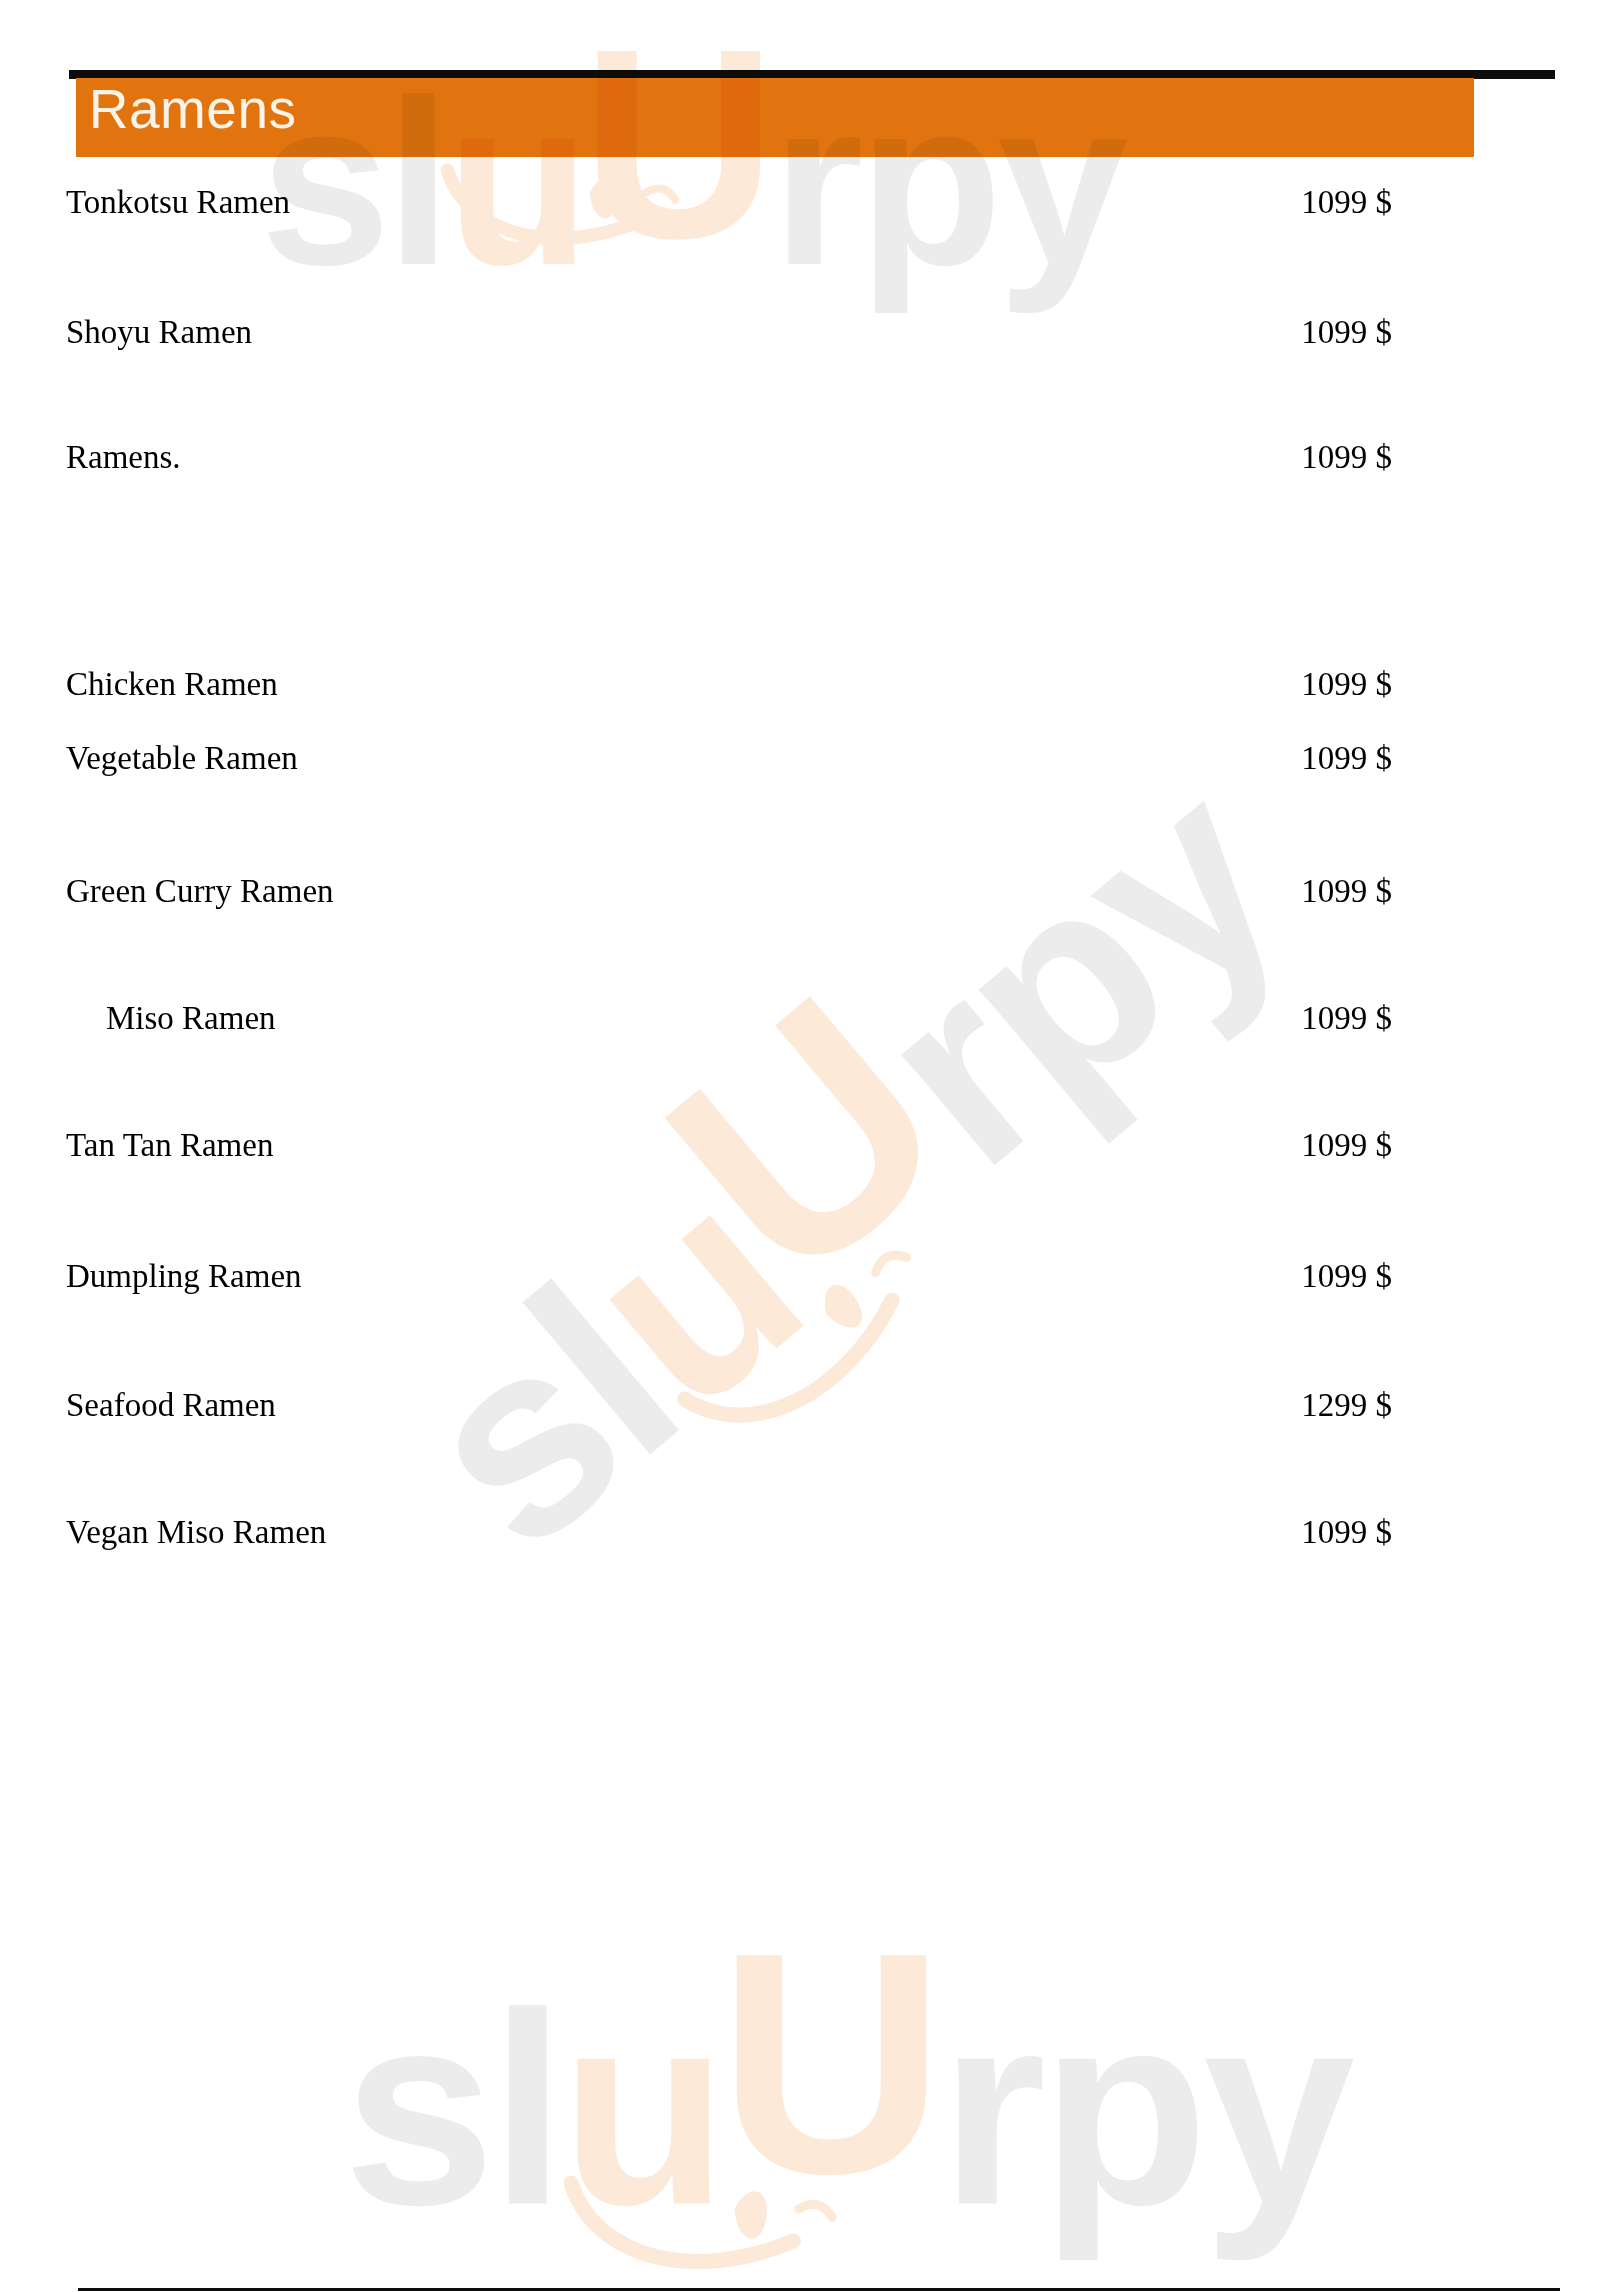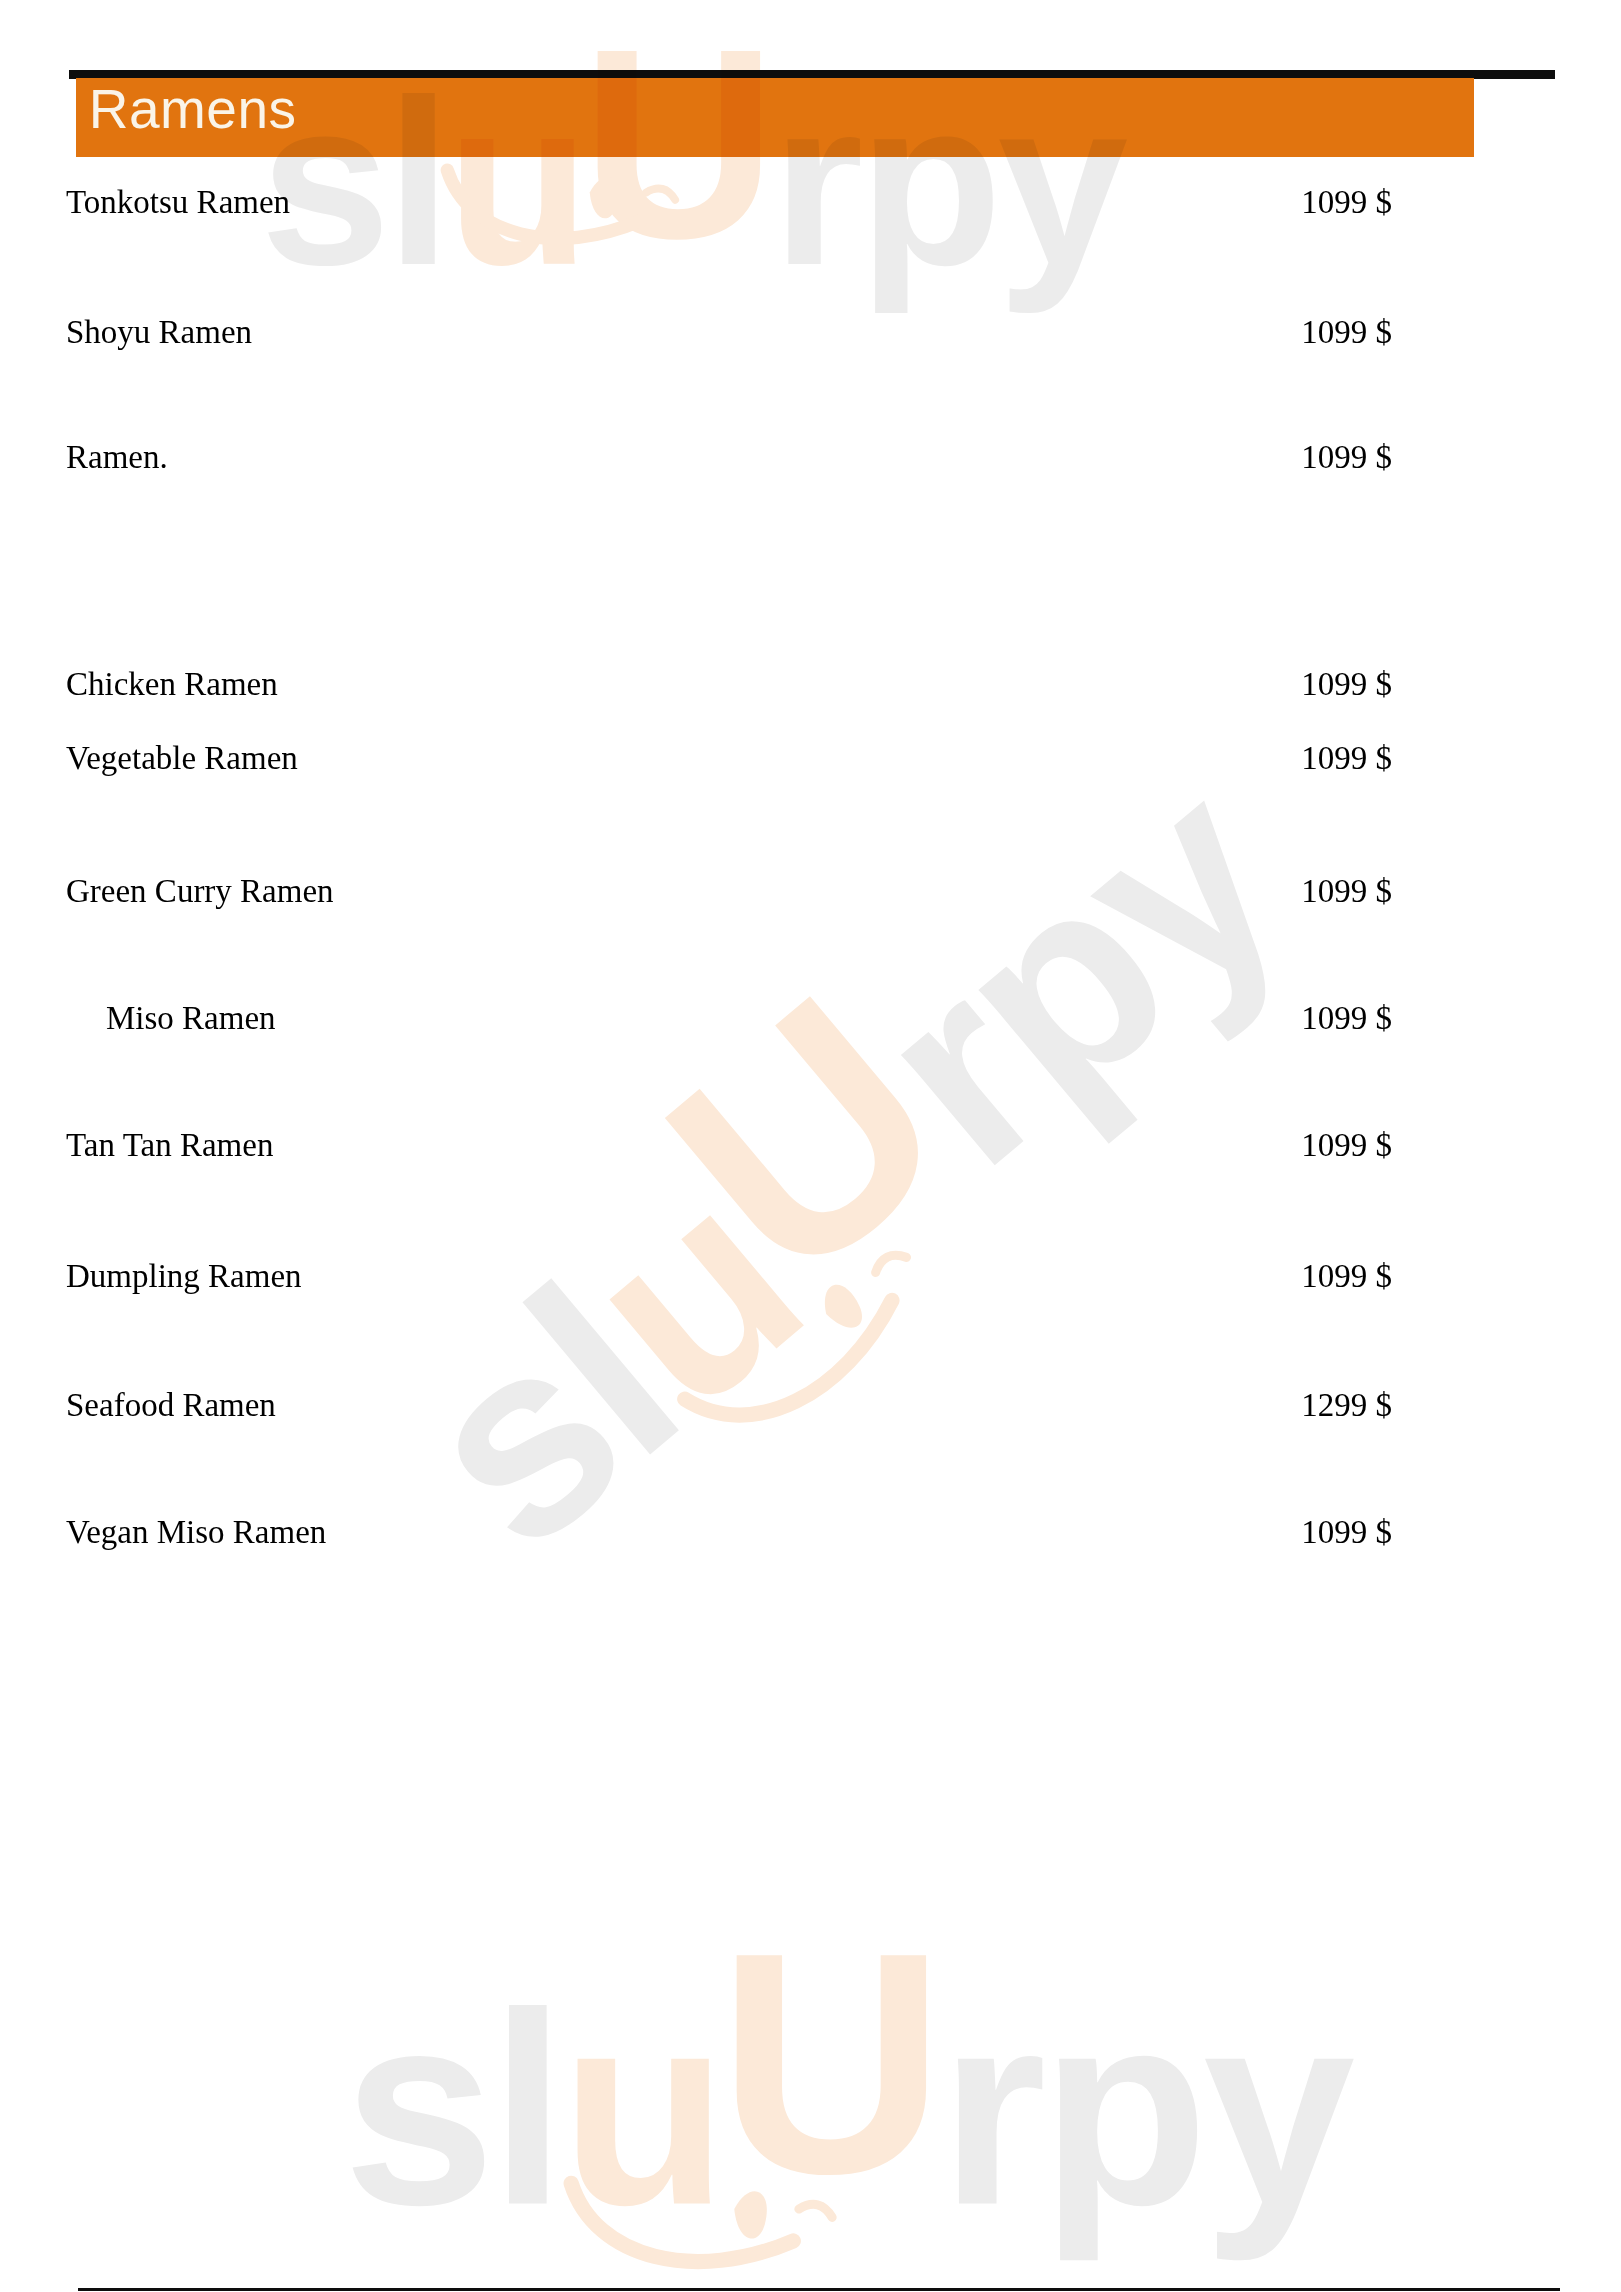"Ramen." span.item-desc { text: Ramen -> Ramens }
